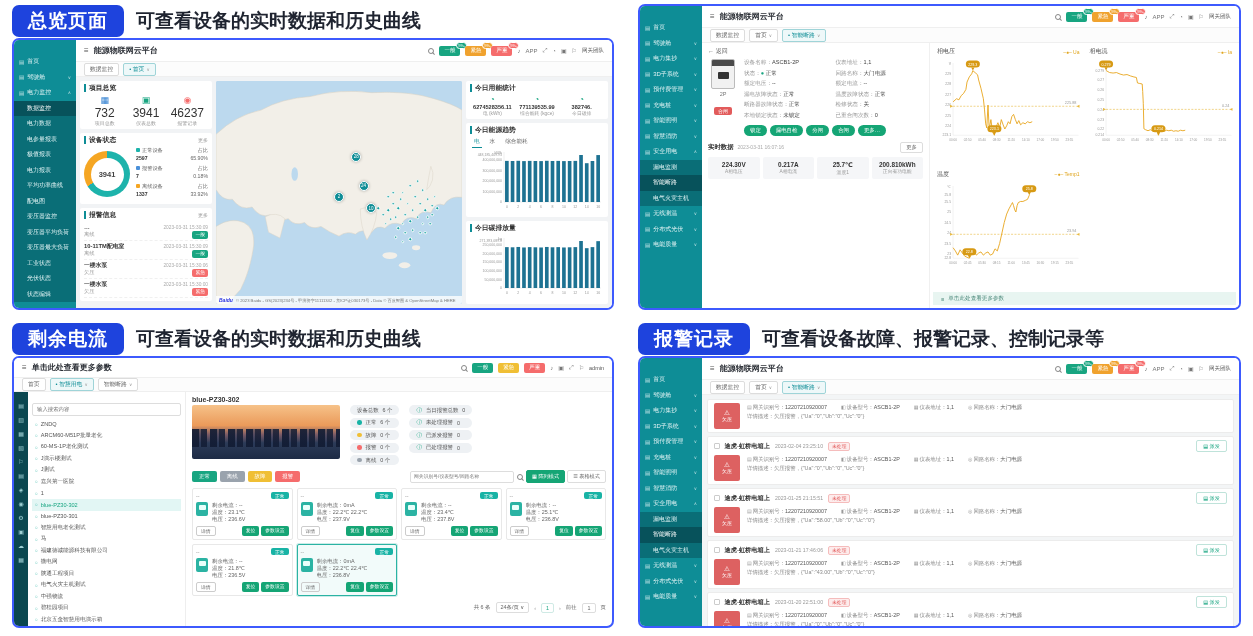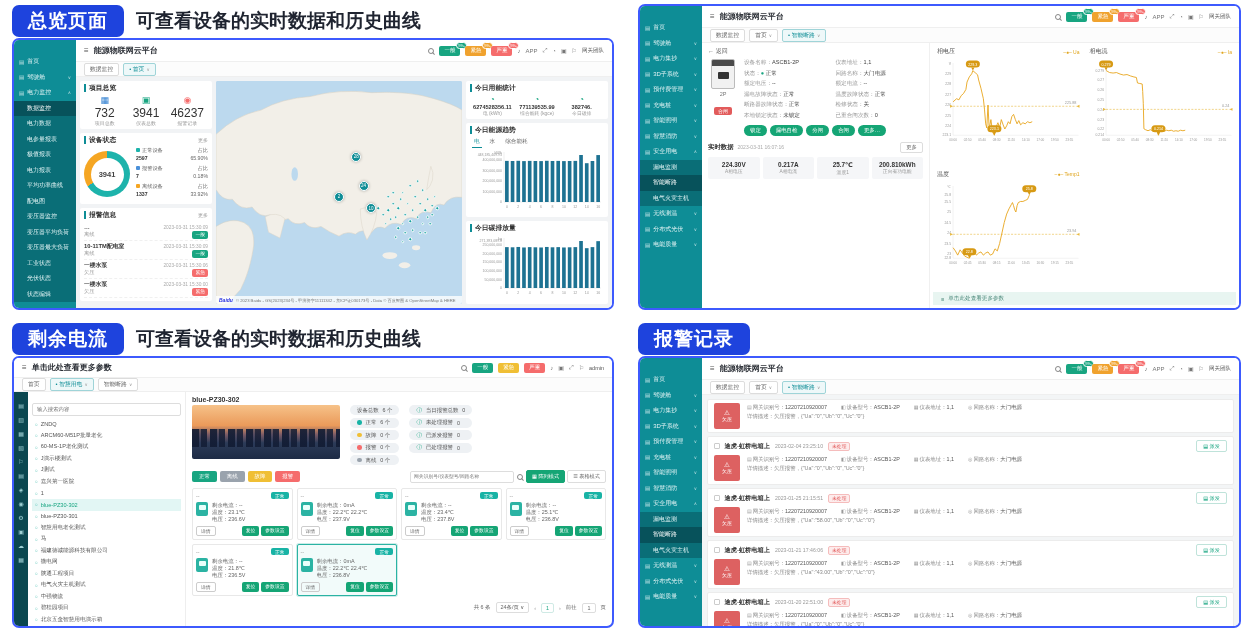"可查看设备故障、报警记录、控制记录等" span.cap-desc { html: none -> <span>可查看设备故障、报警记录、控制记录等</span> }
